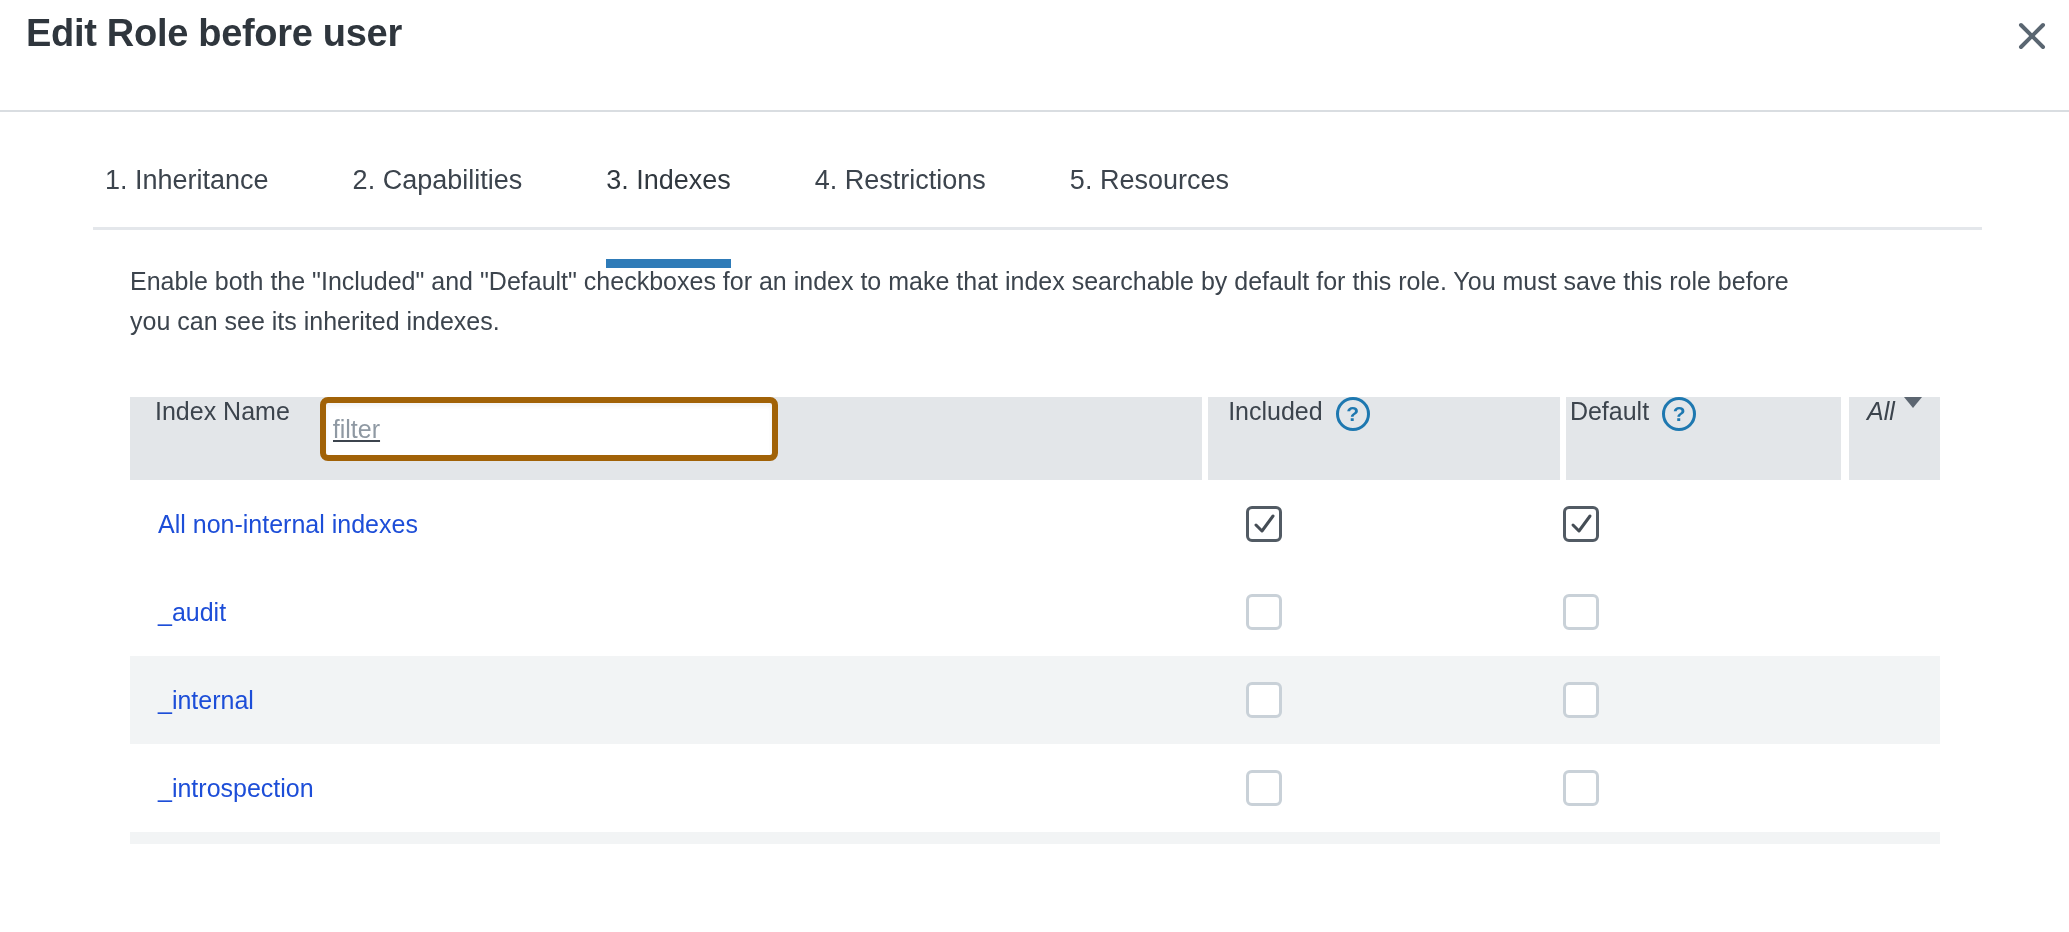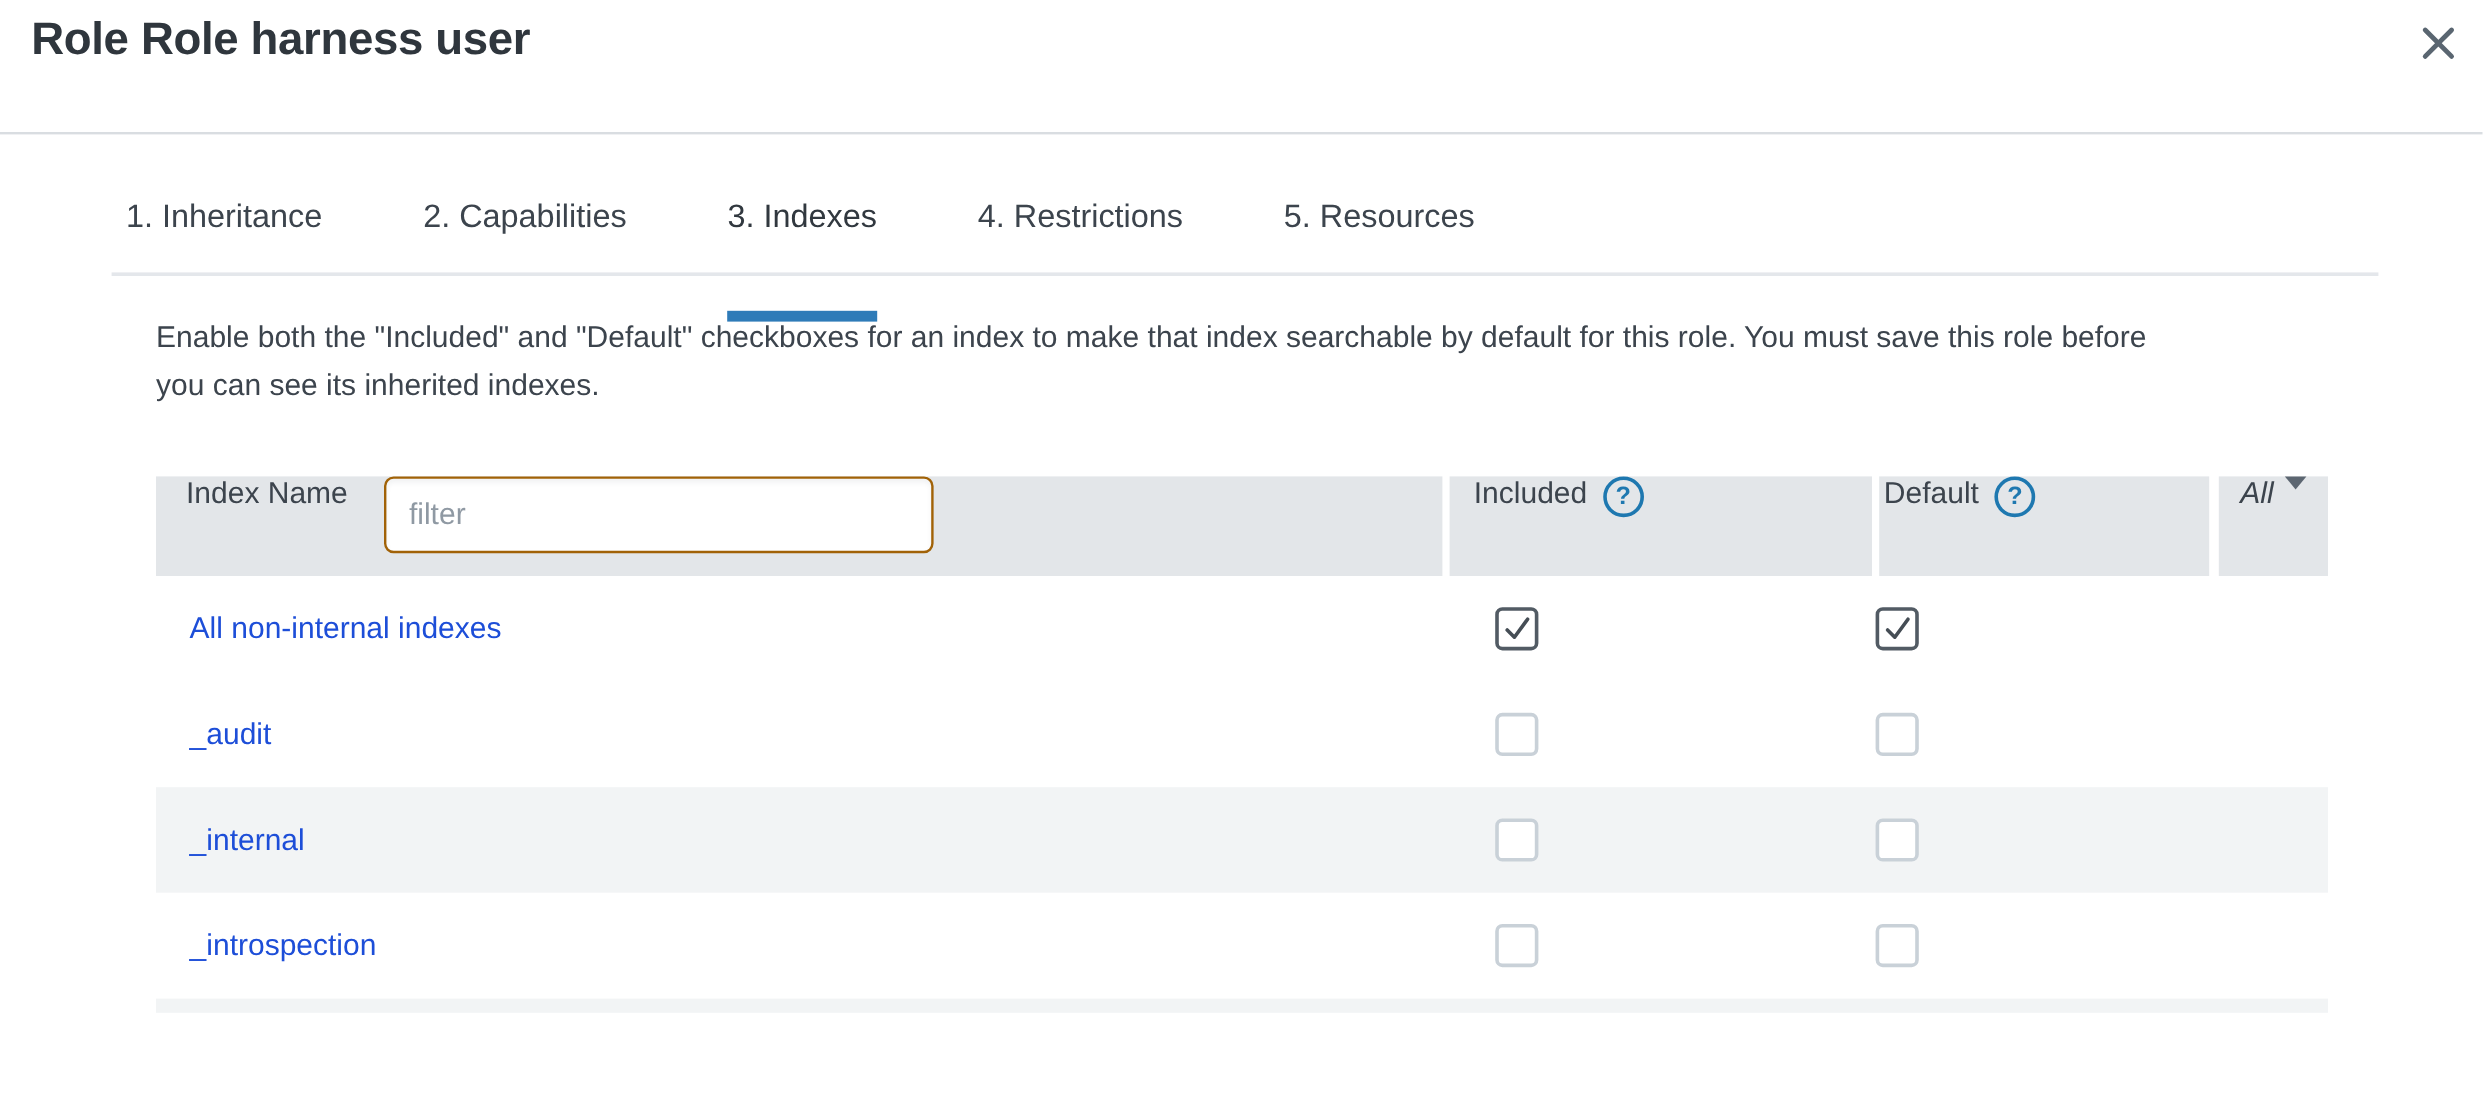"Role Role harness user" div.title { text: Role Role harness -> Edit Role before }
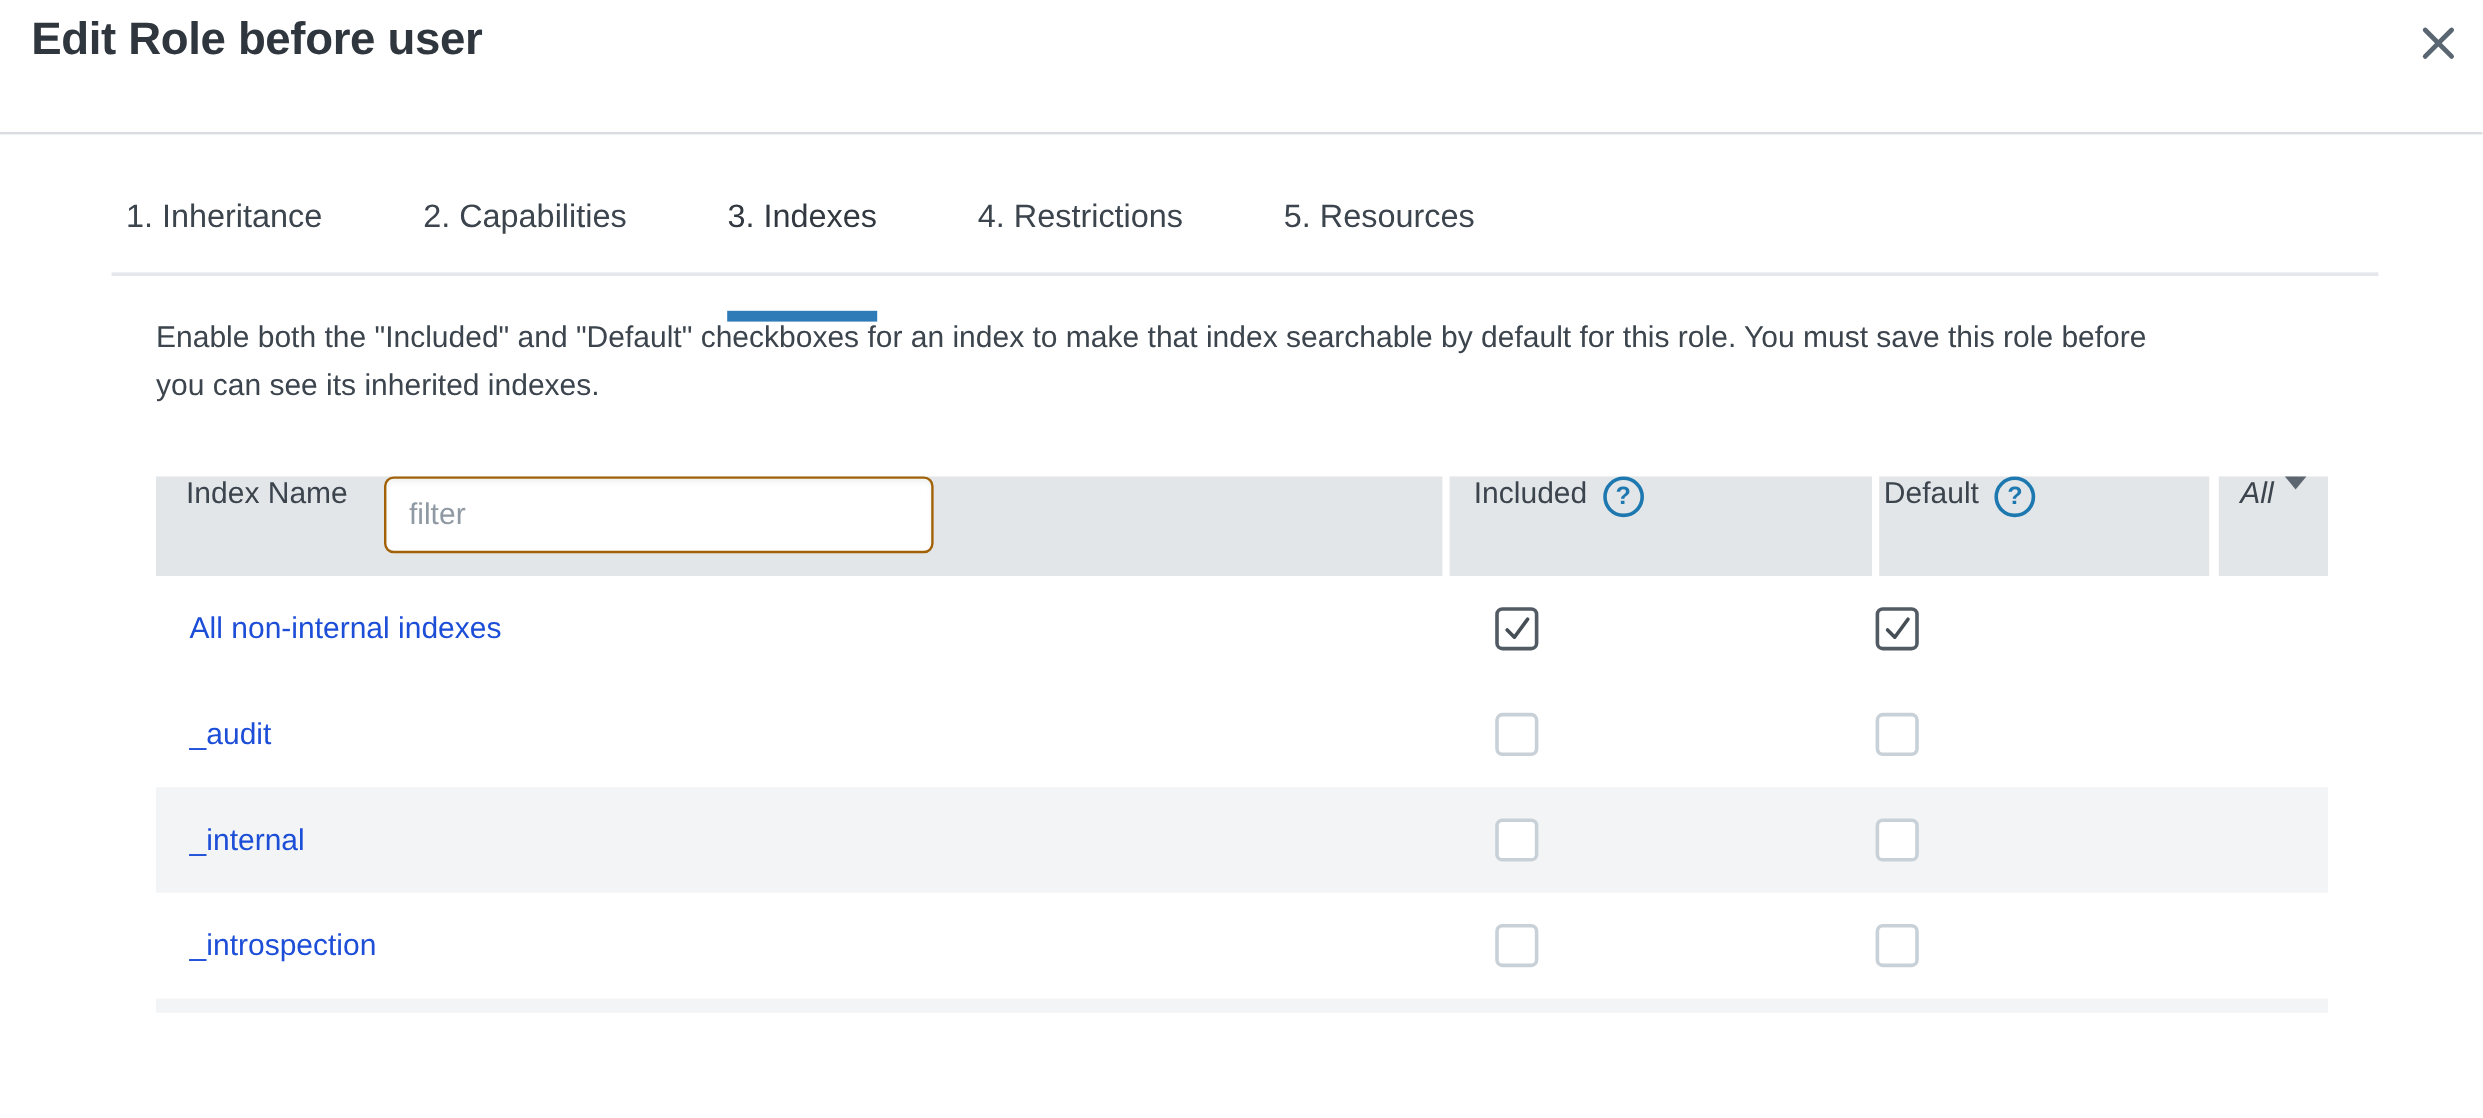"filter" .filter-input { border: 2px solid #a16207 -> 6px solid #a16207; padding: 0 0 0 19px -> 0 0 0 7px; text-decoration: none -> underline }
